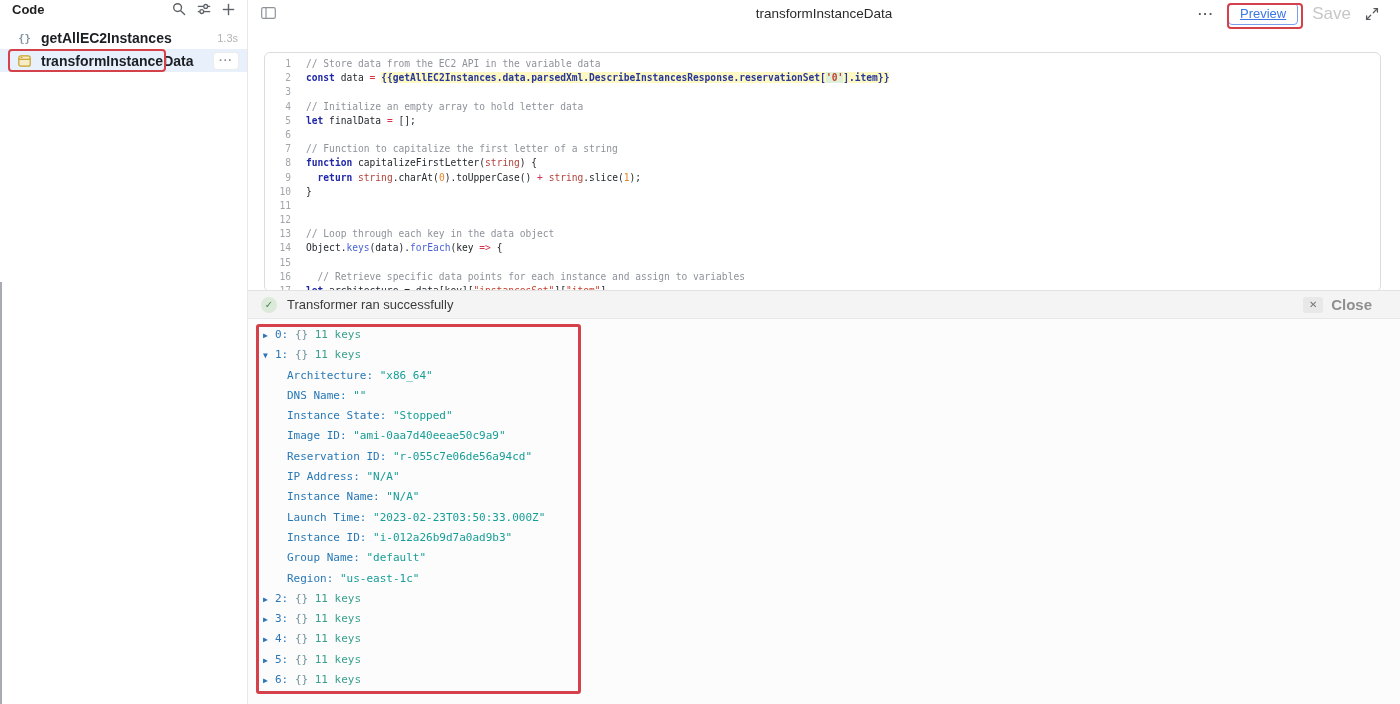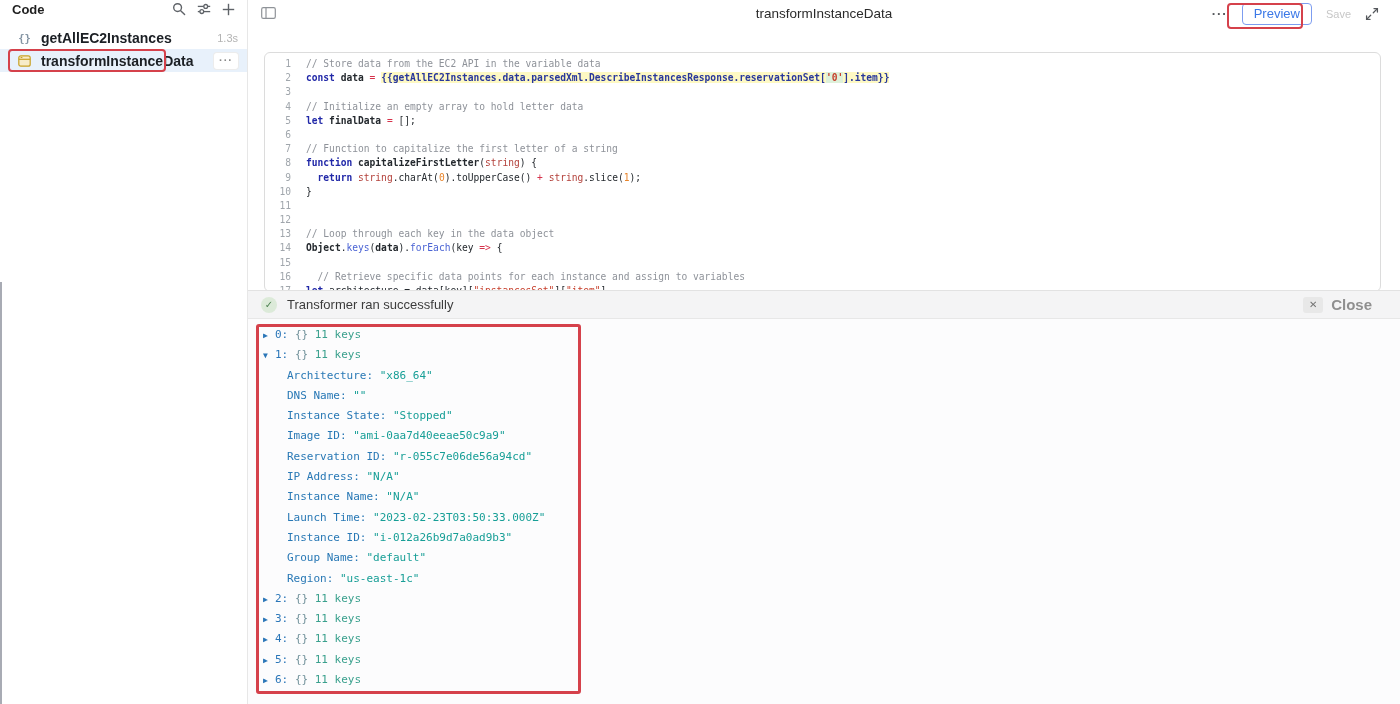"Preview" .btn-preview { text-decoration: none -> underline }
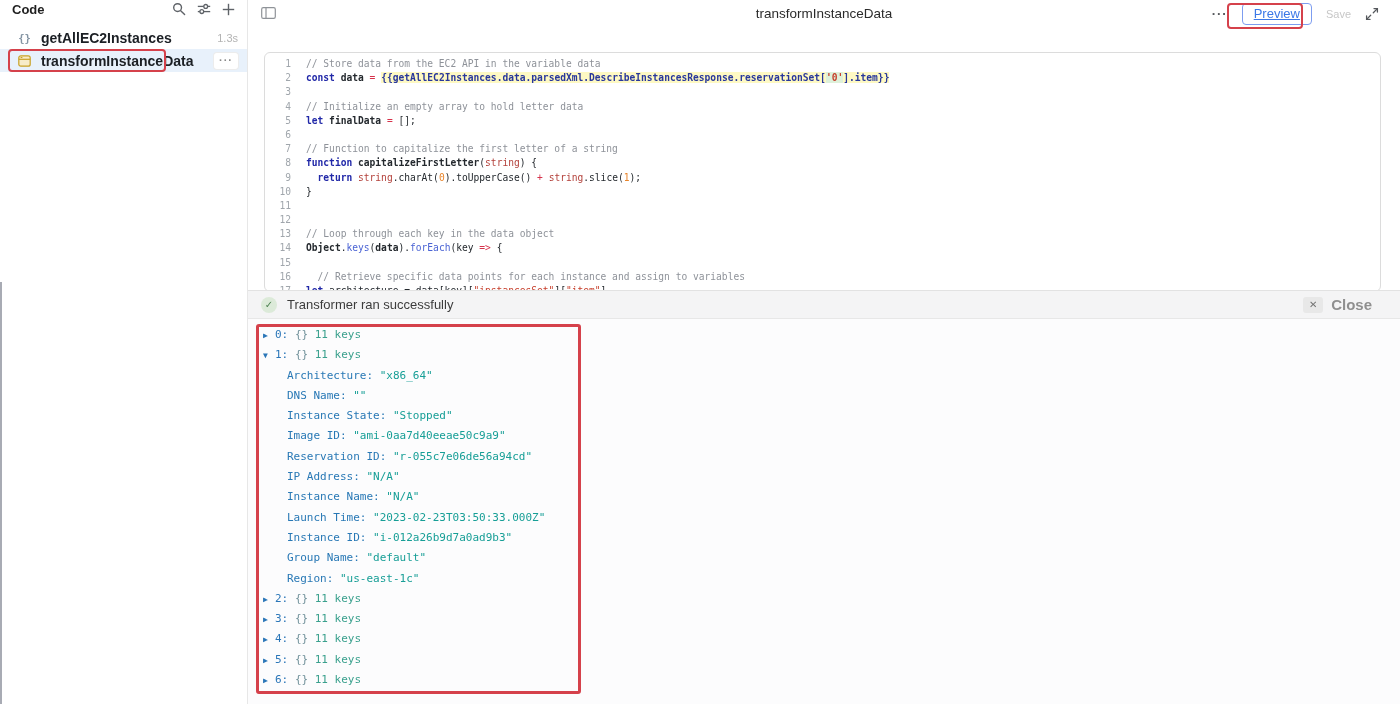"Save" .btn-save { font-size: 11px -> 17px }
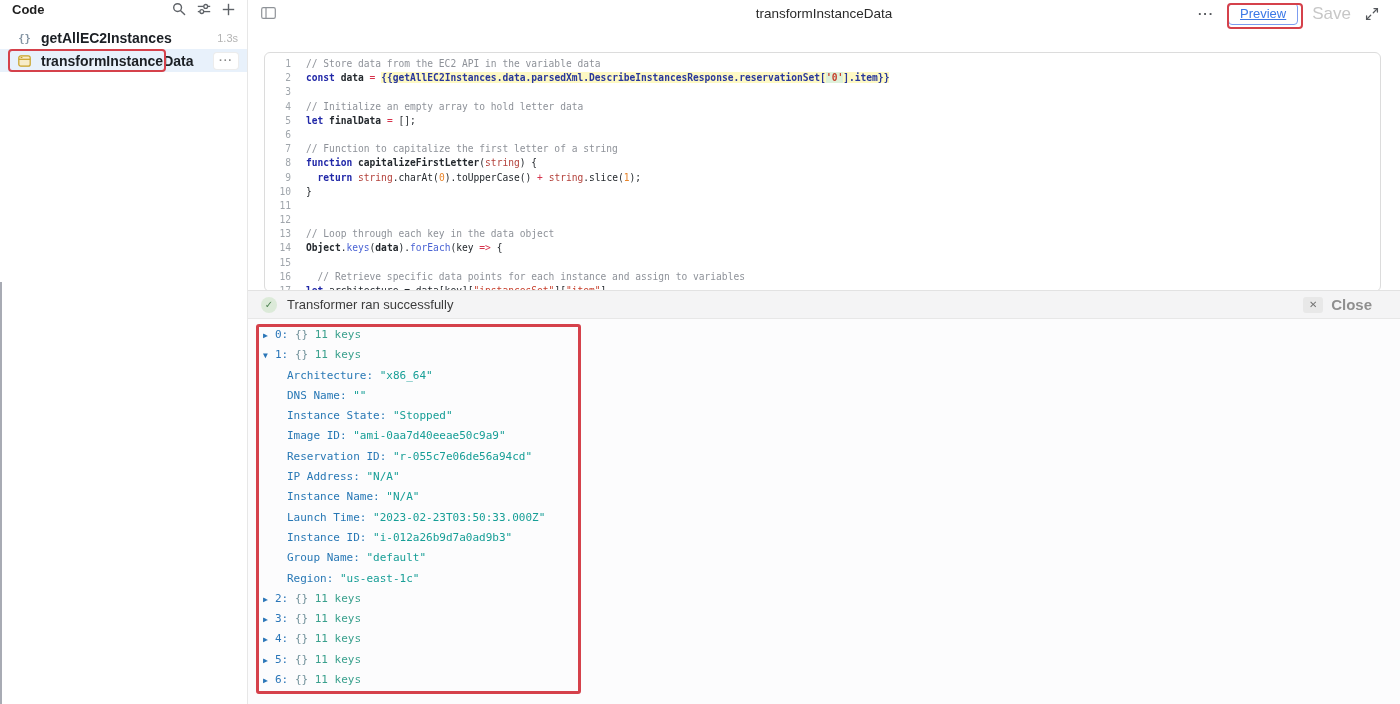"data" .tk-def { font-weight: 700 -> 400 }
